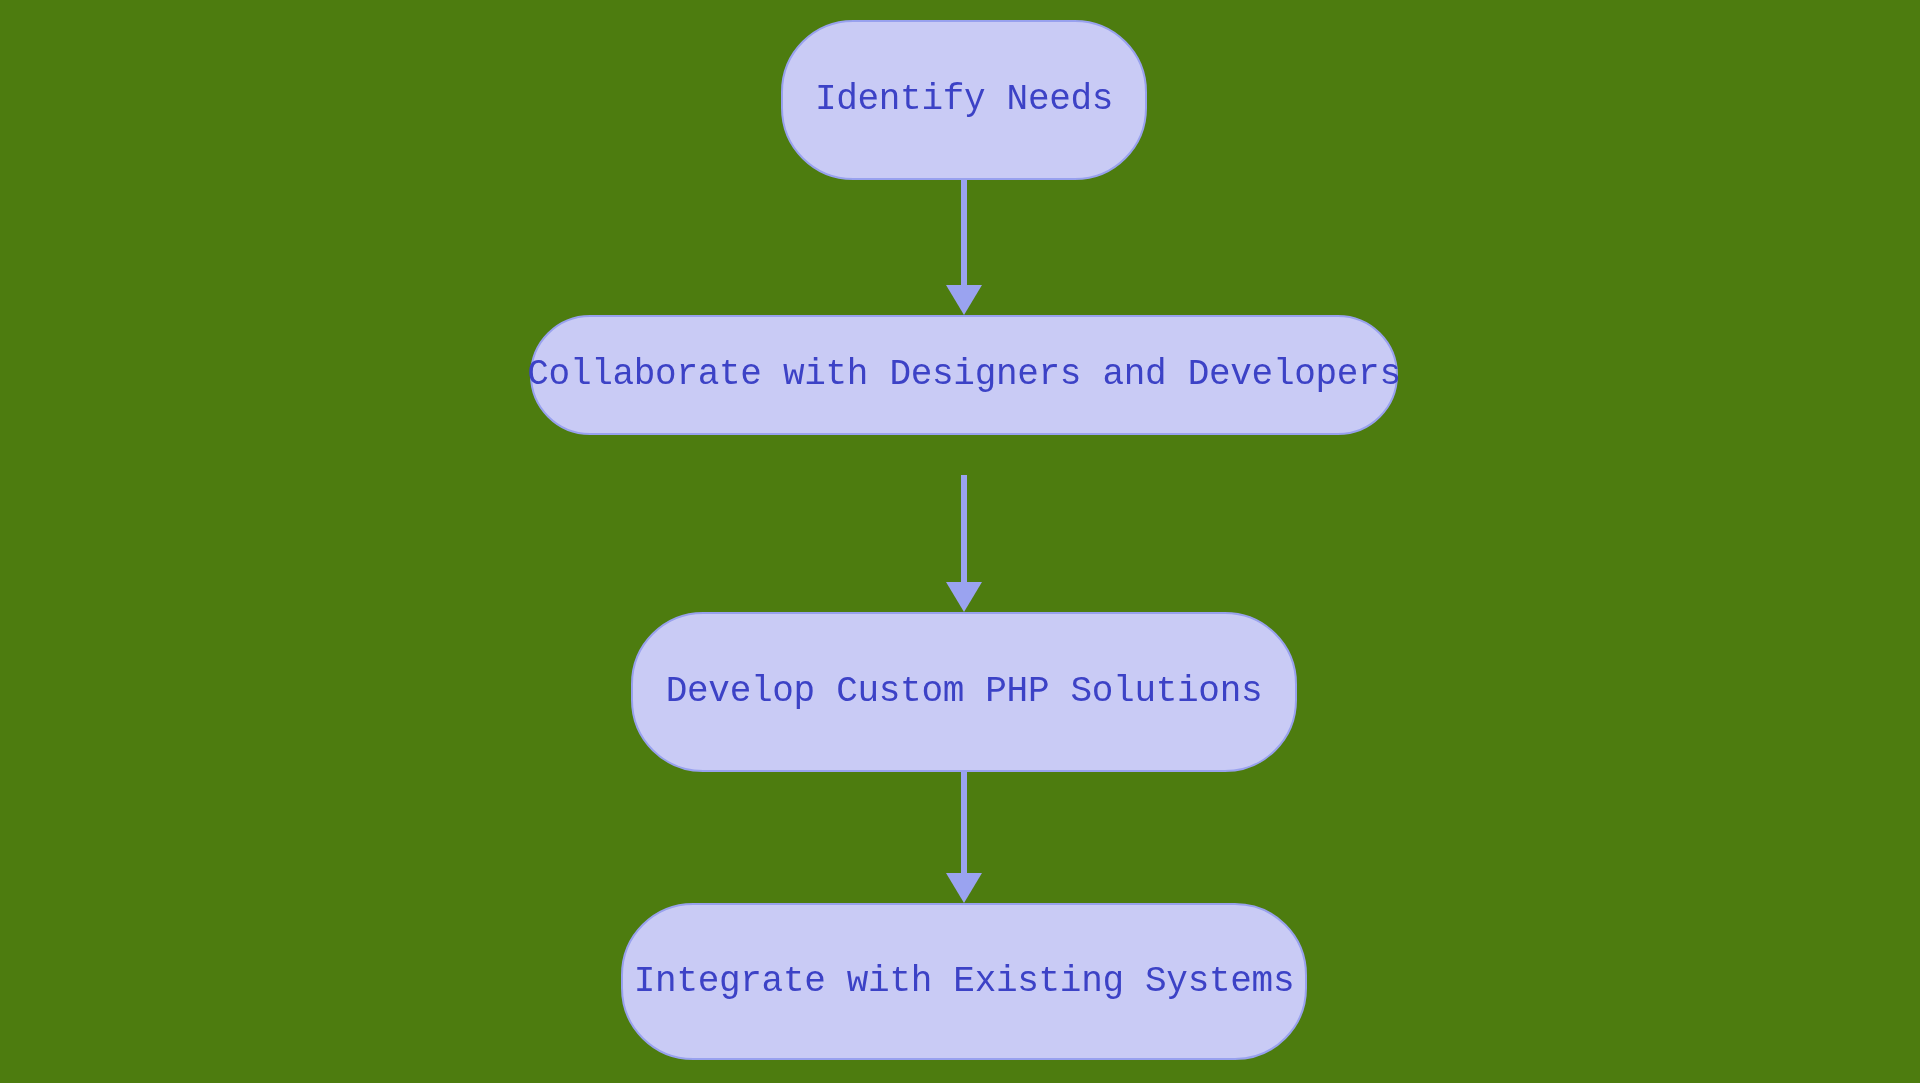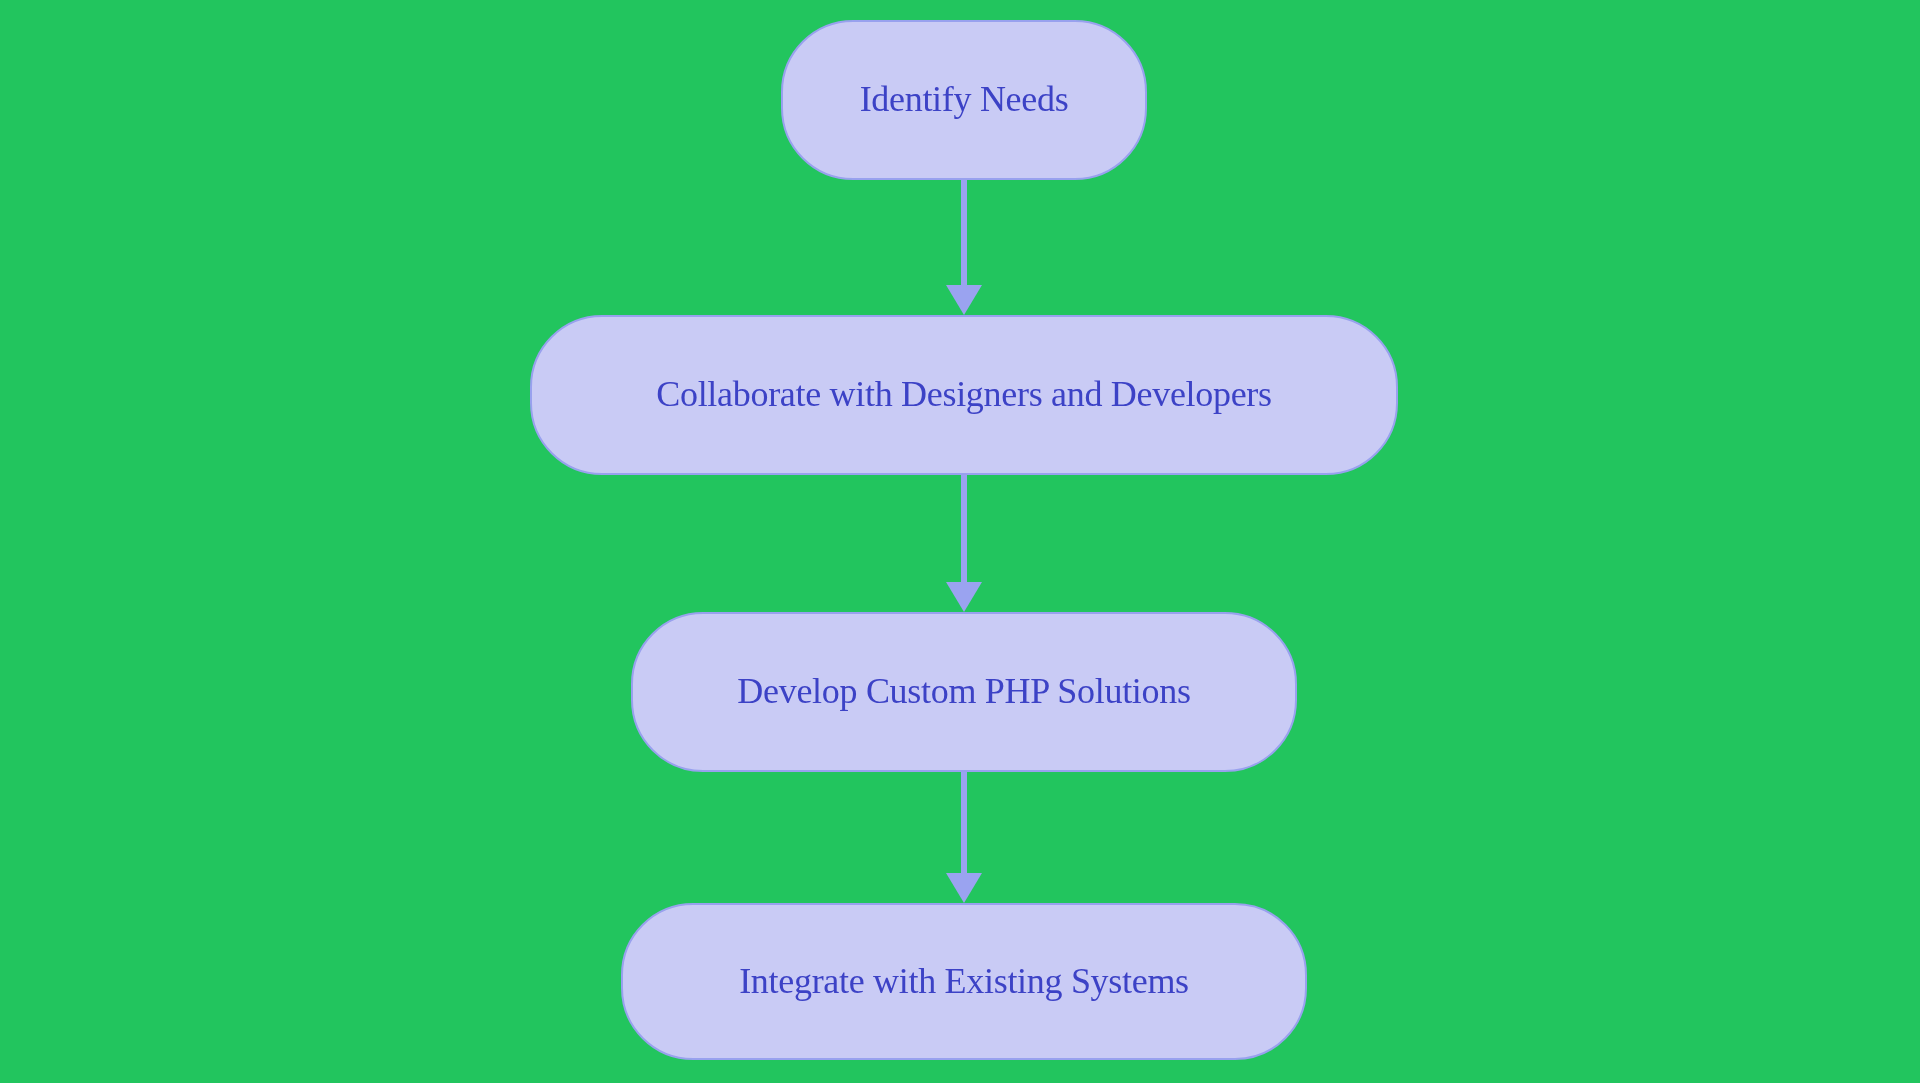"Identify Needs" .canvas { background: #22c55e -> #4d7c0f; font-family: Liberation Serif, serif -> Liberation Mono, monospace }
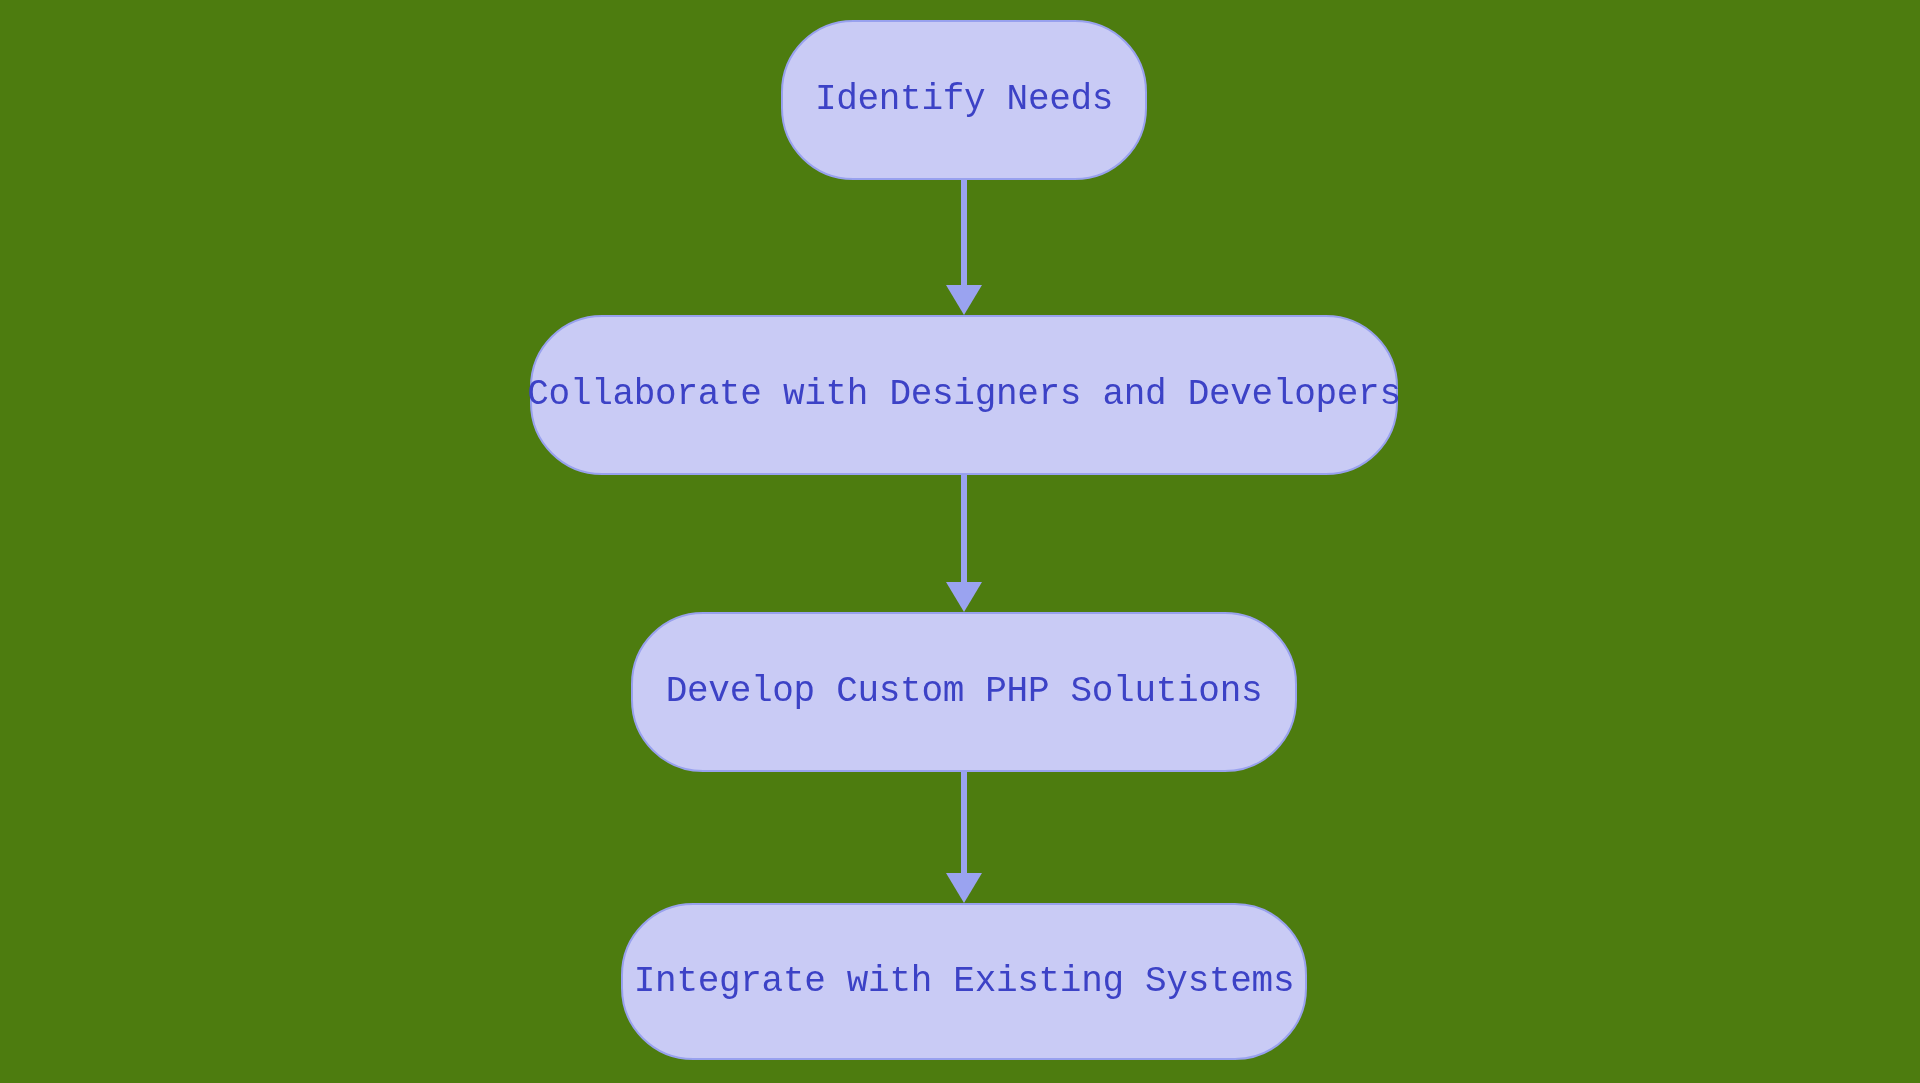"Collaborate with Designers and" .n2 { height: 160px -> 120px }
